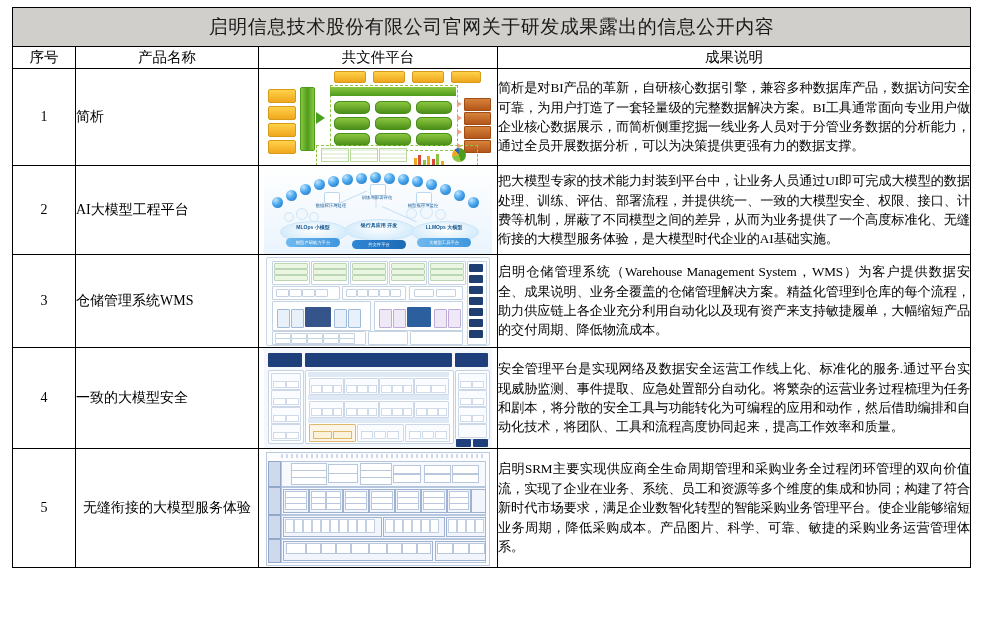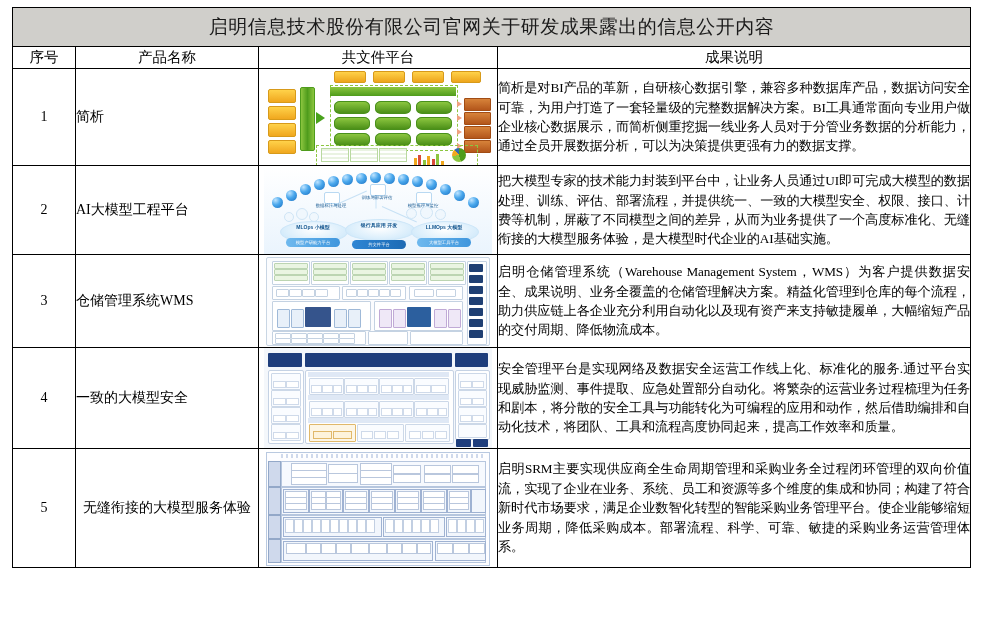"启明SRM主要实现供应商全生命周期管理和采购业务全过程闭环管理的双向价值流，实现" td.cell-desc { text: 部署流程 -> 产品图片 }
